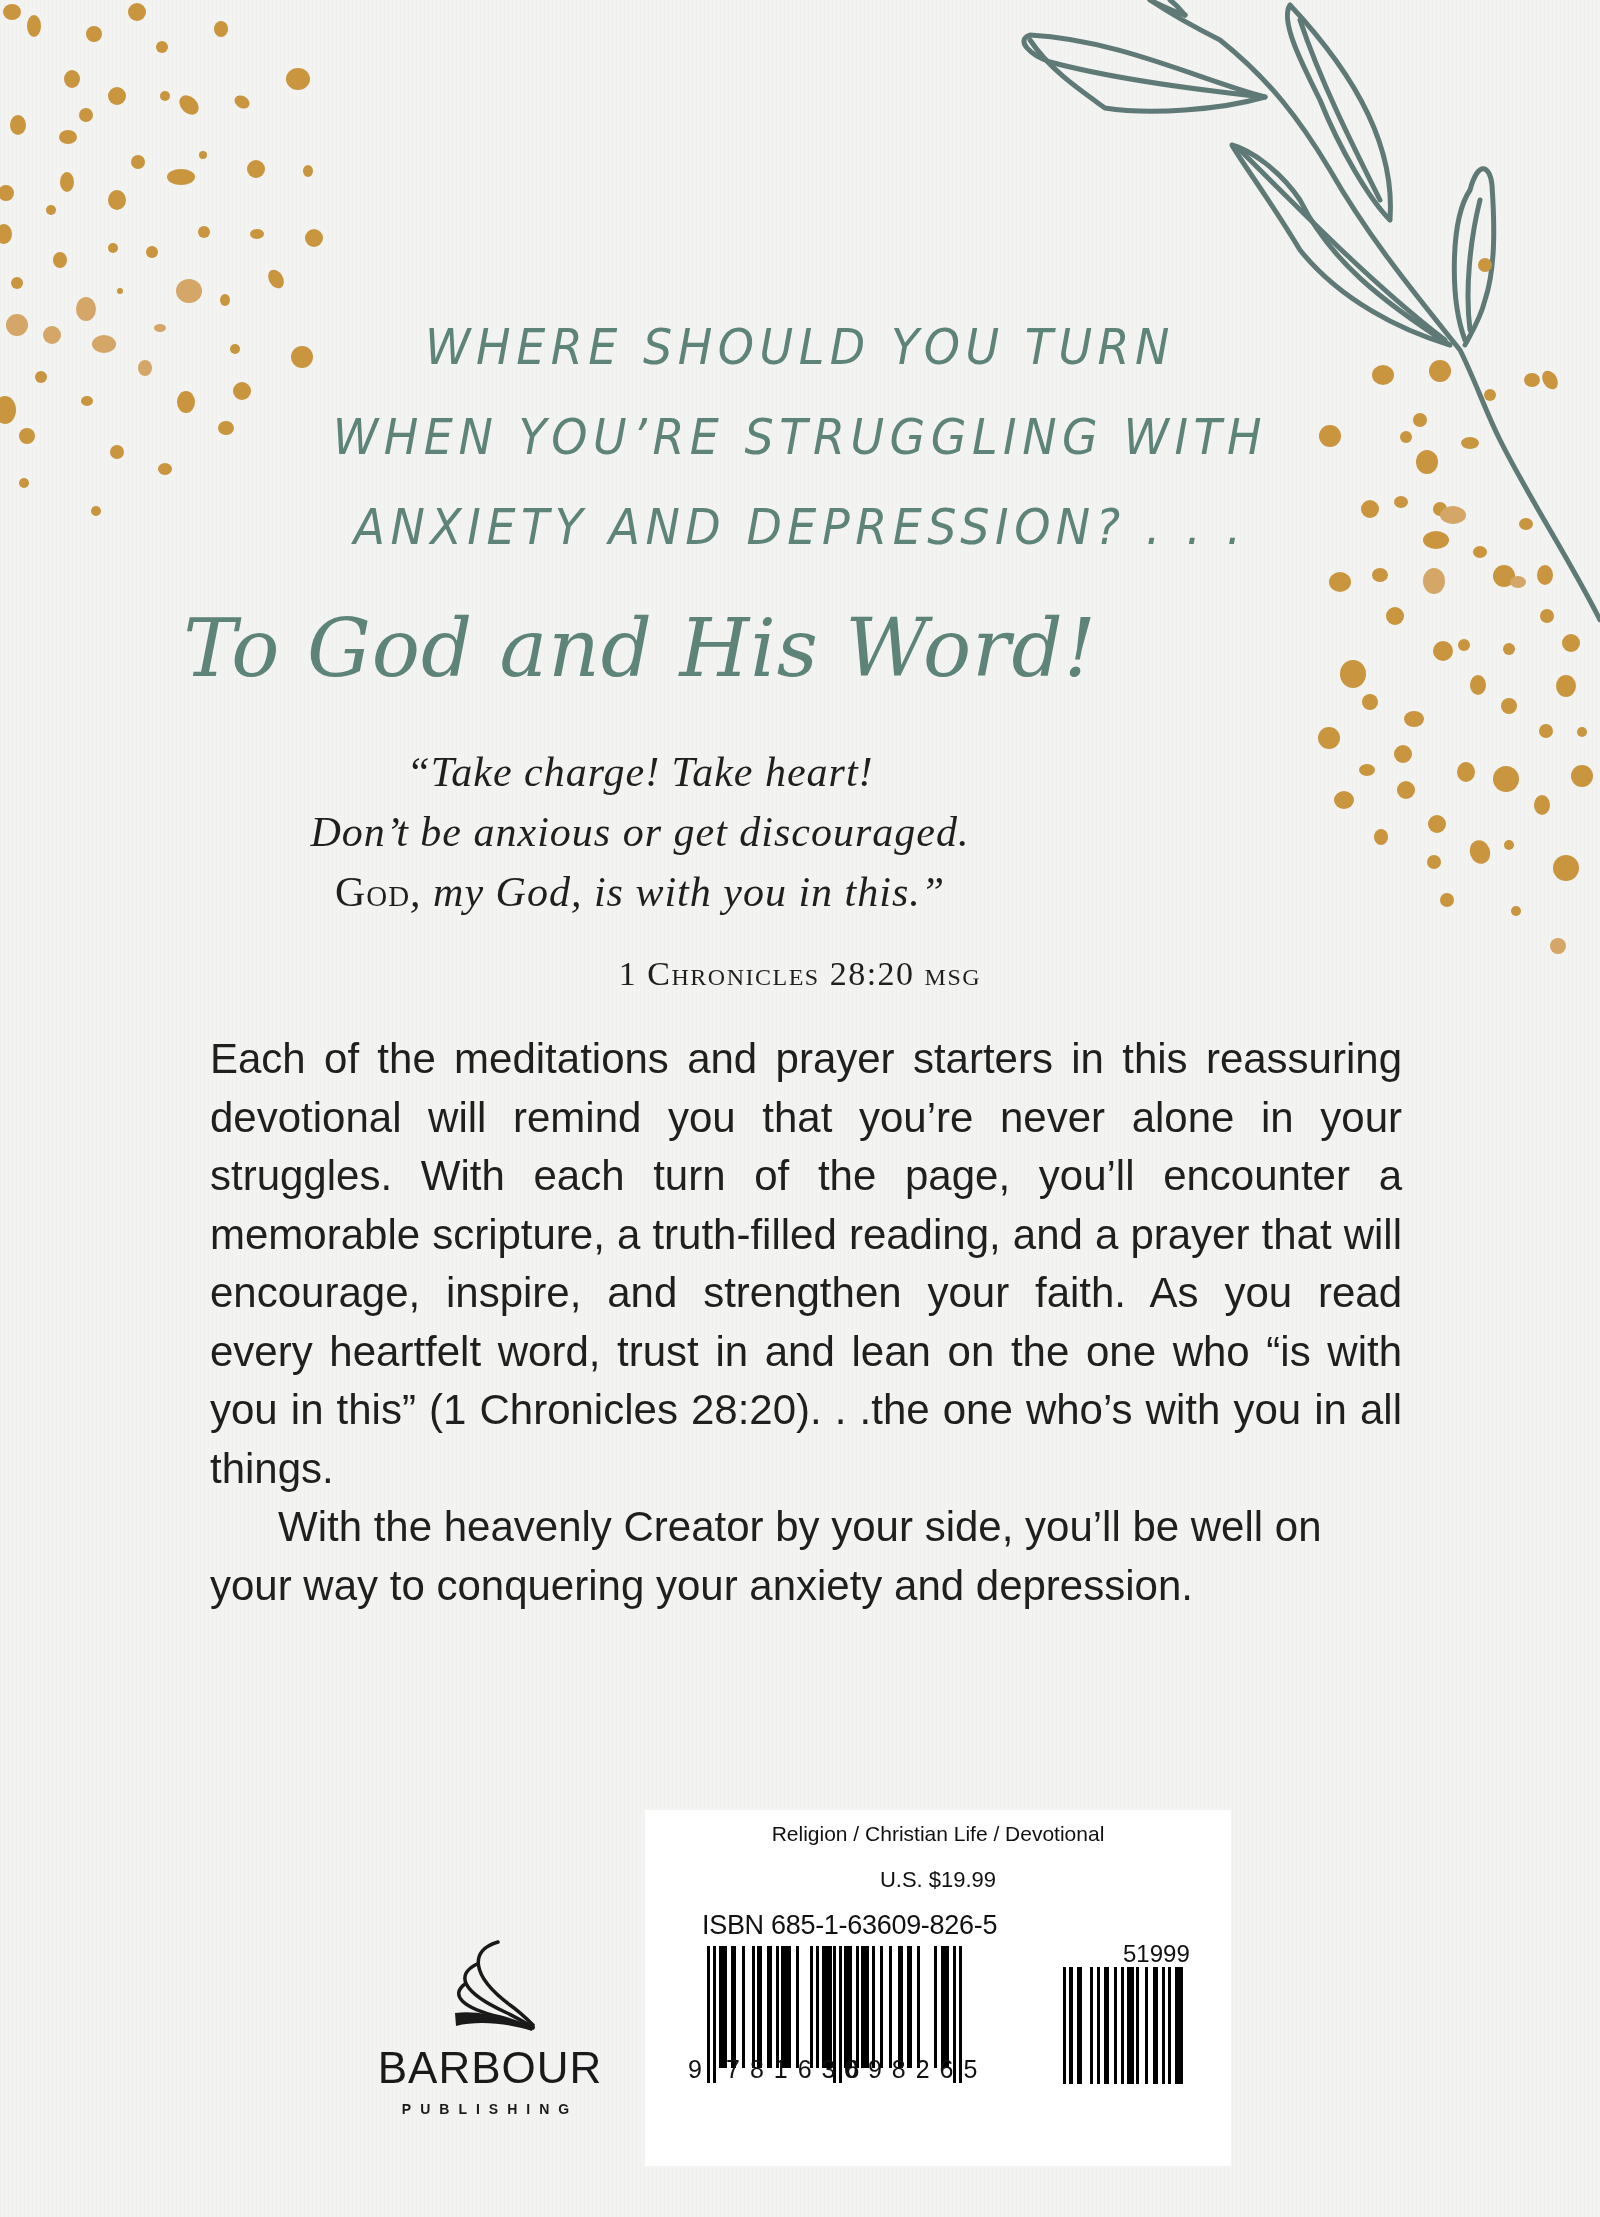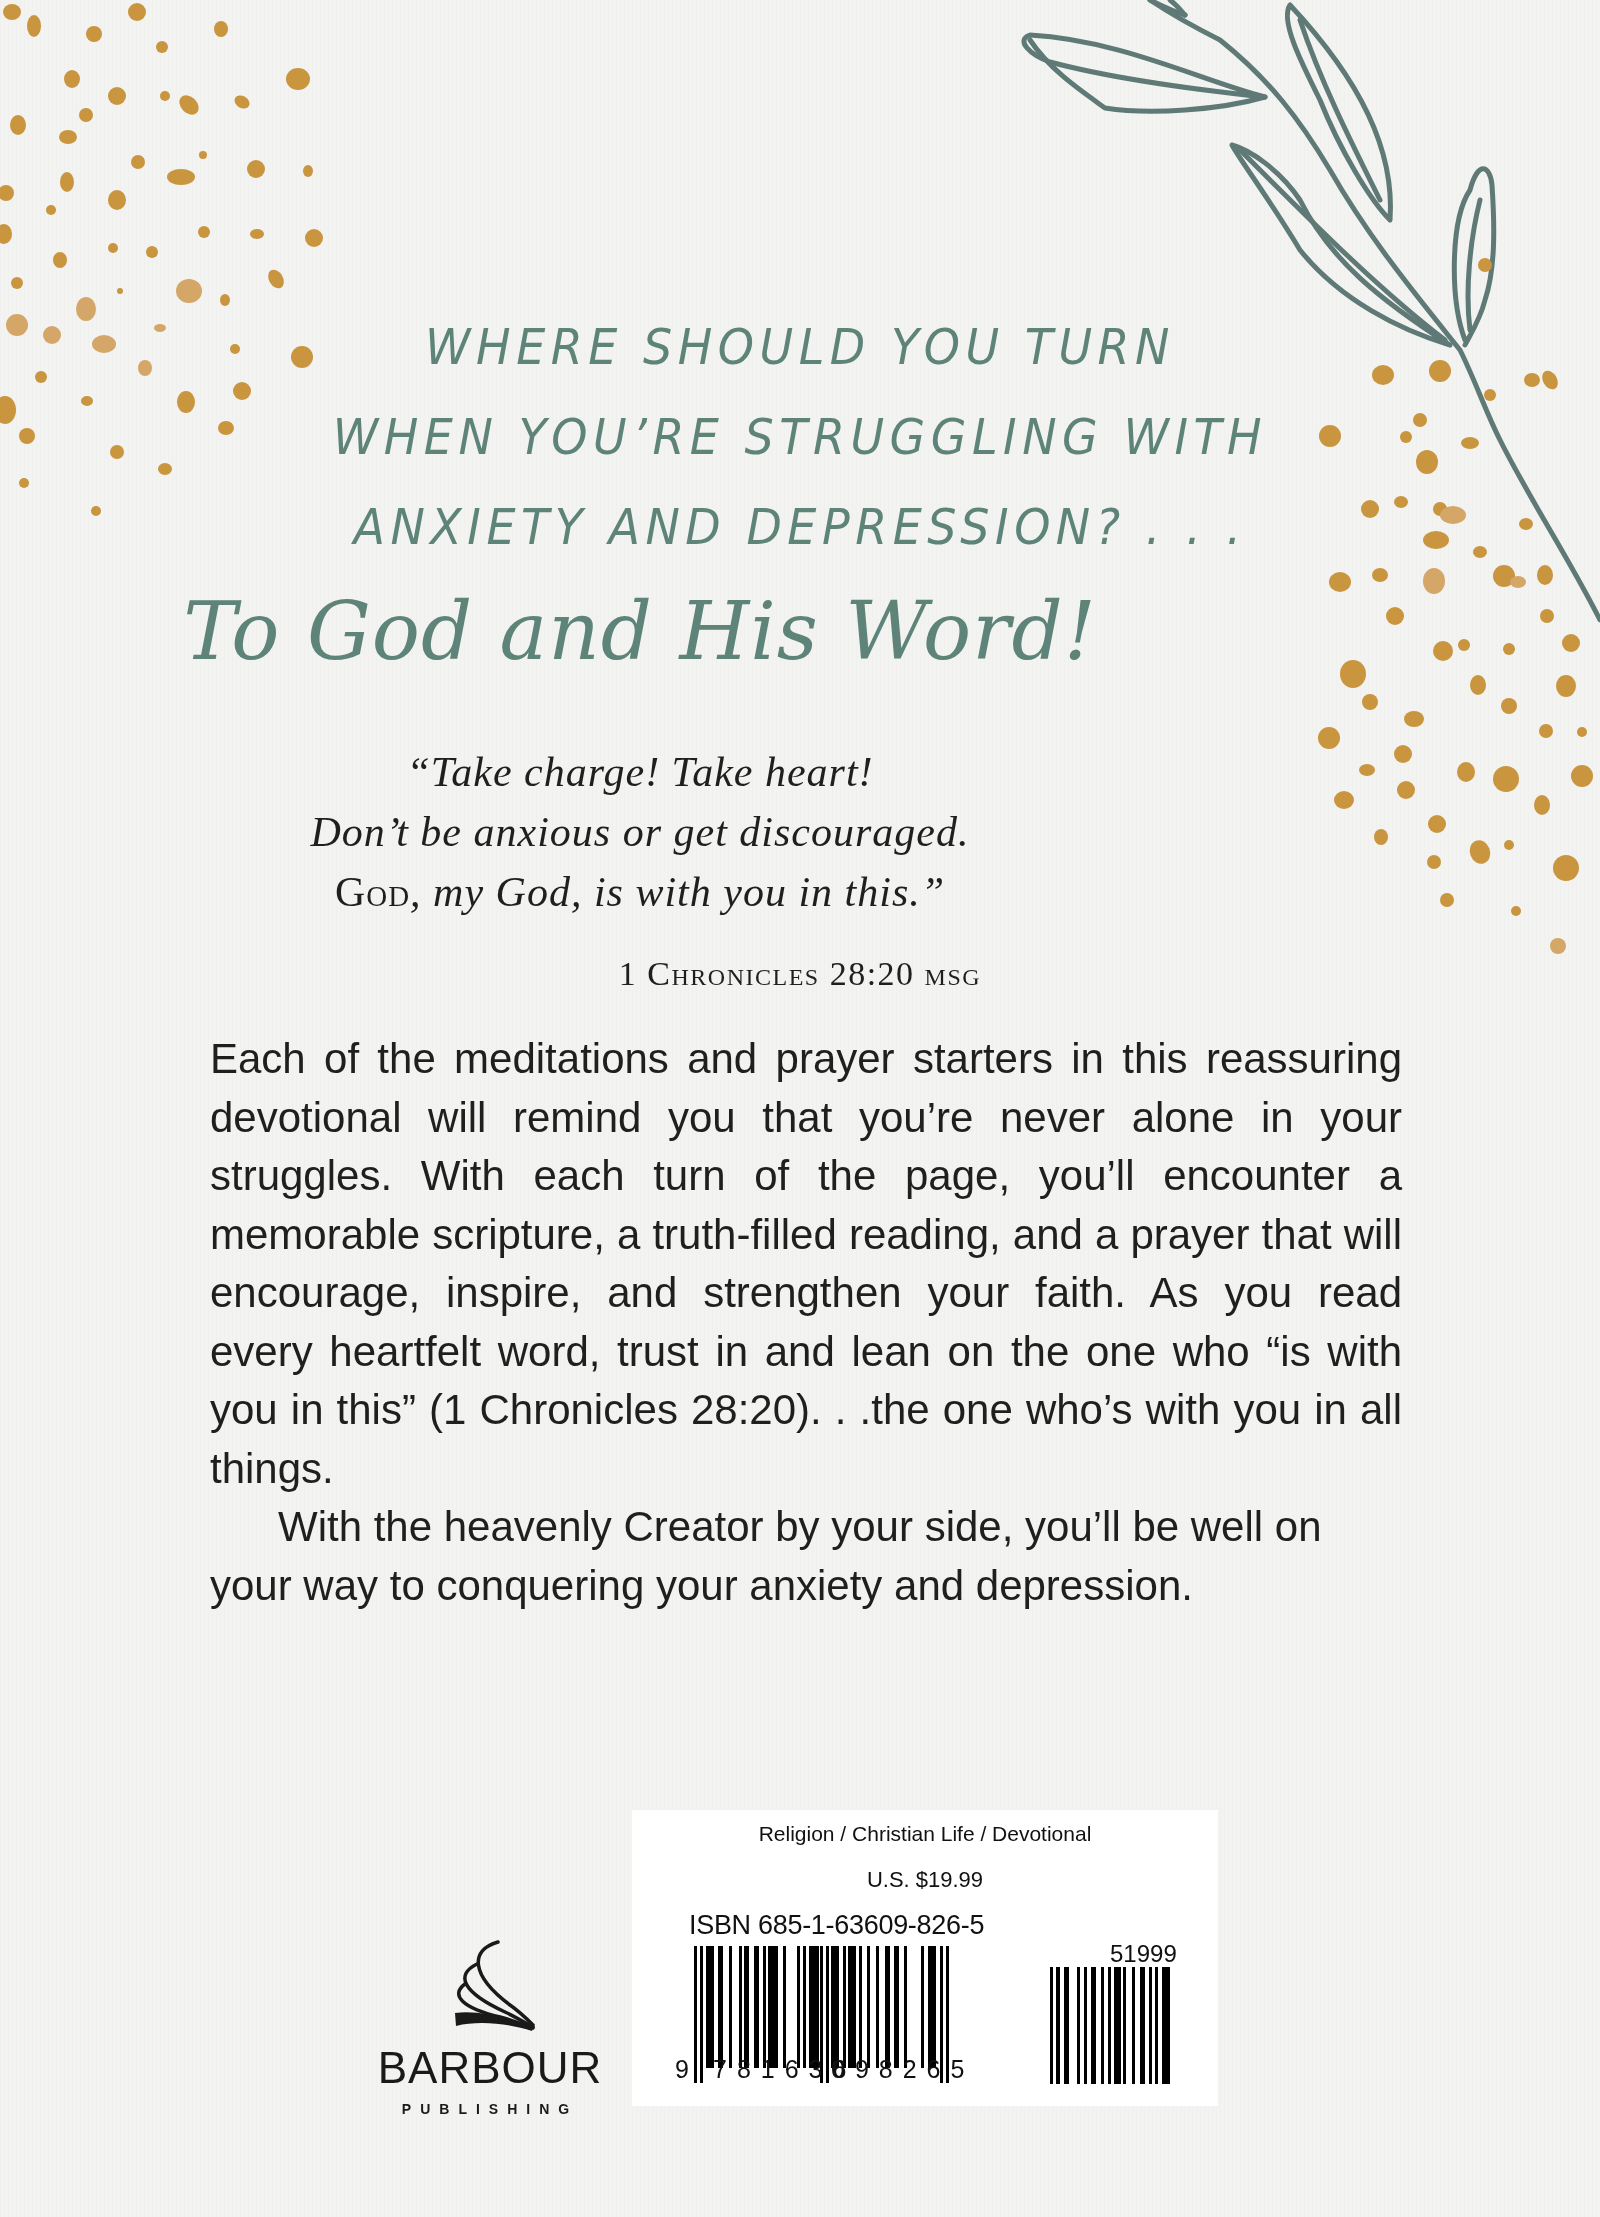"To God and His Word!" .script { top: 585px -> 602px }
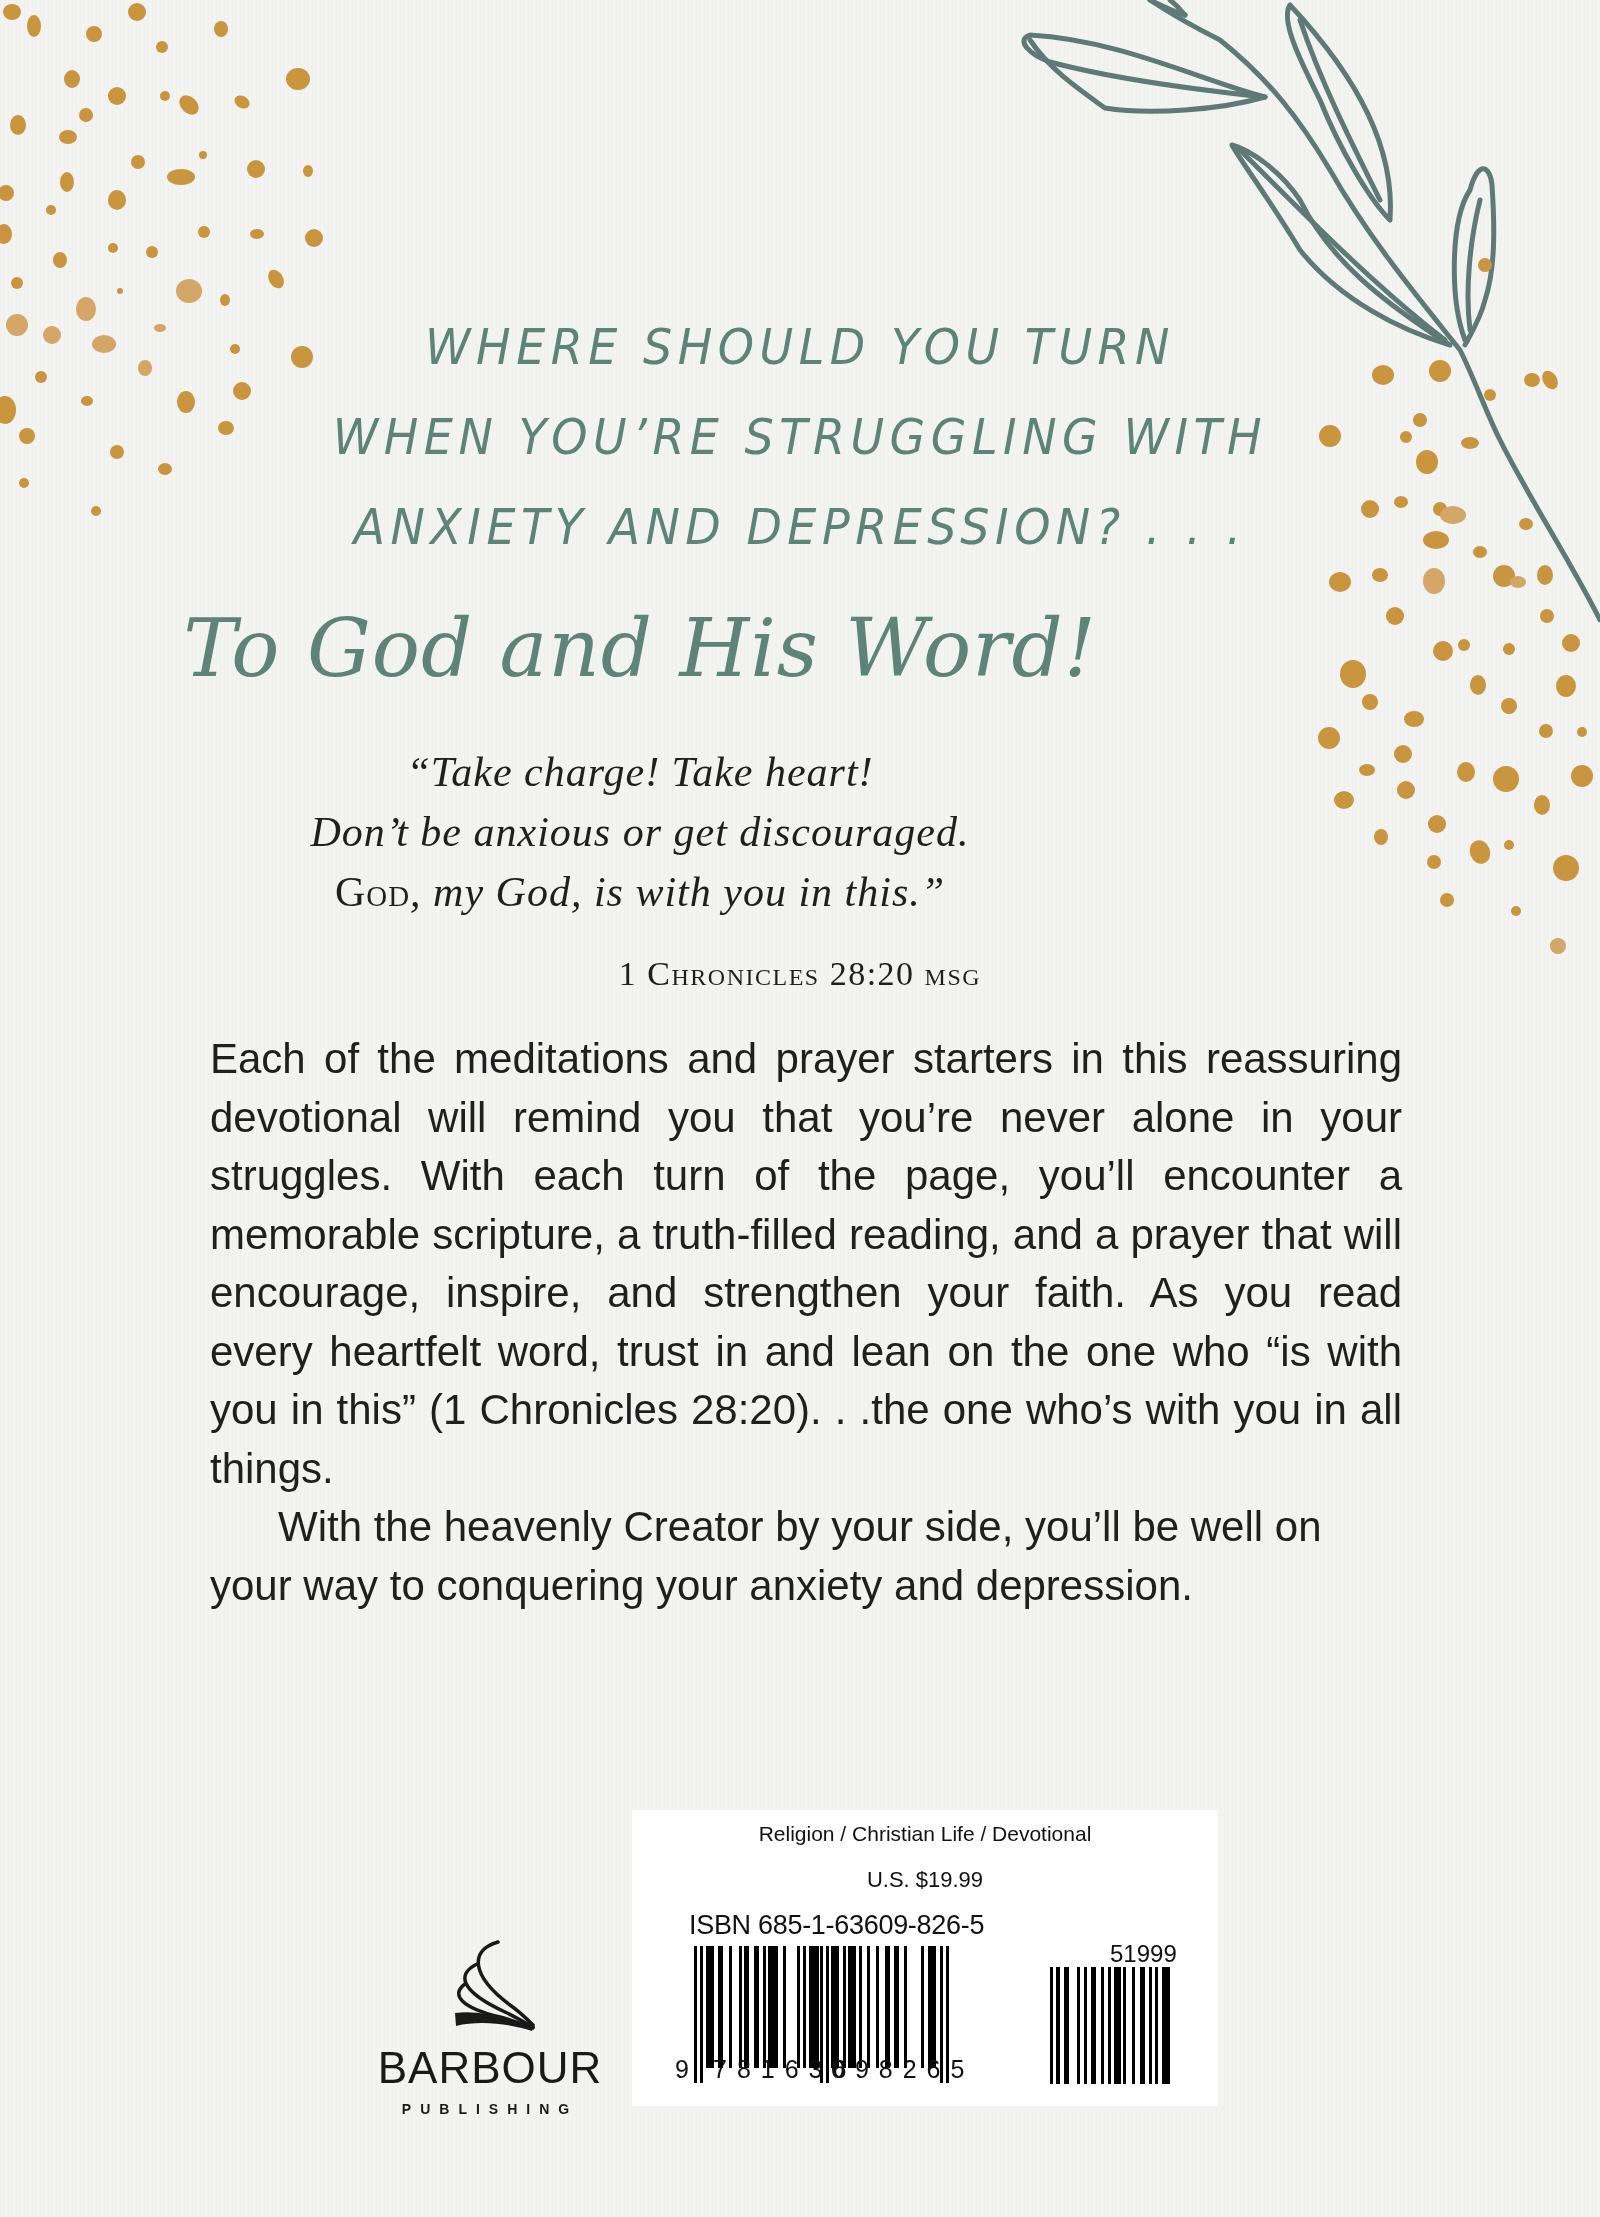"Religion / Christian Life /" .barcode-box { height: 296px -> 356px; left: 632px -> 645px }
